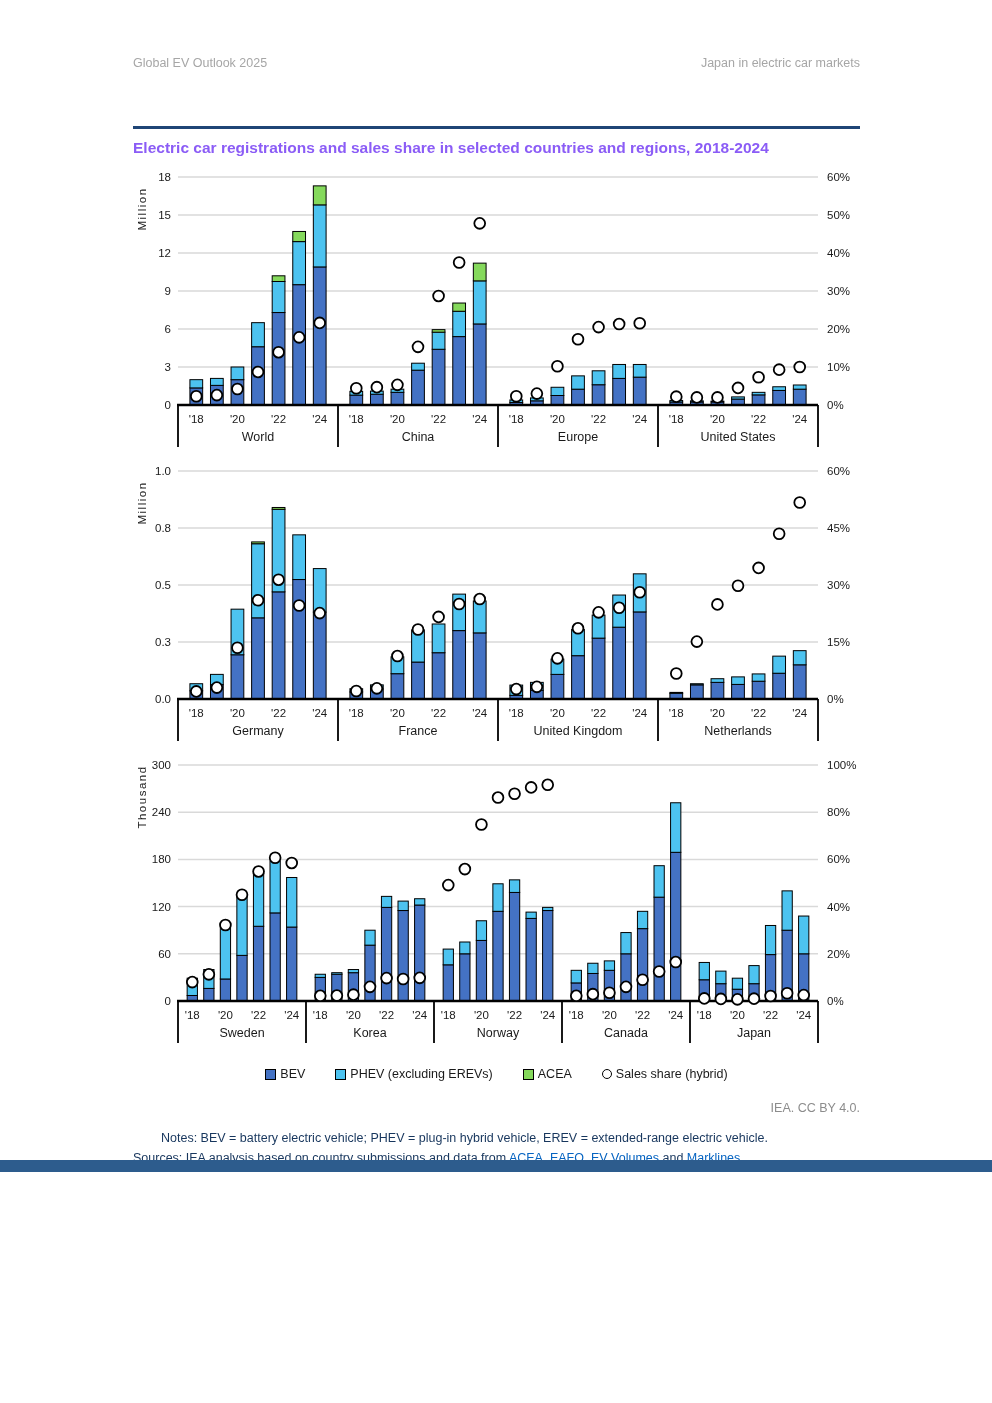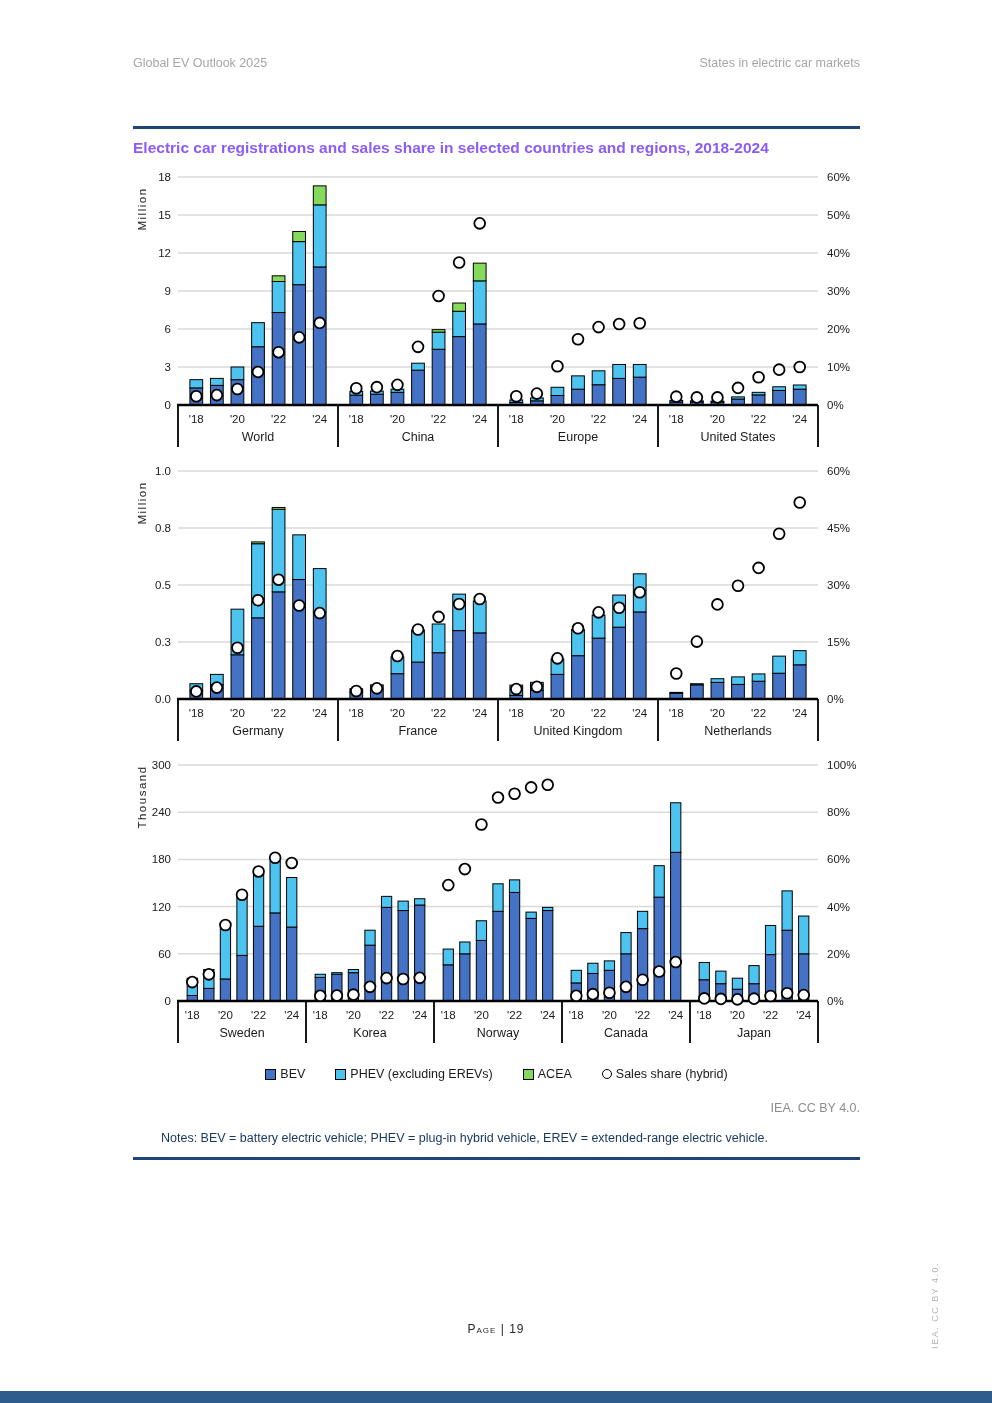"Global EV Outlook 2025" .page { height: 1403px -> 1172px }
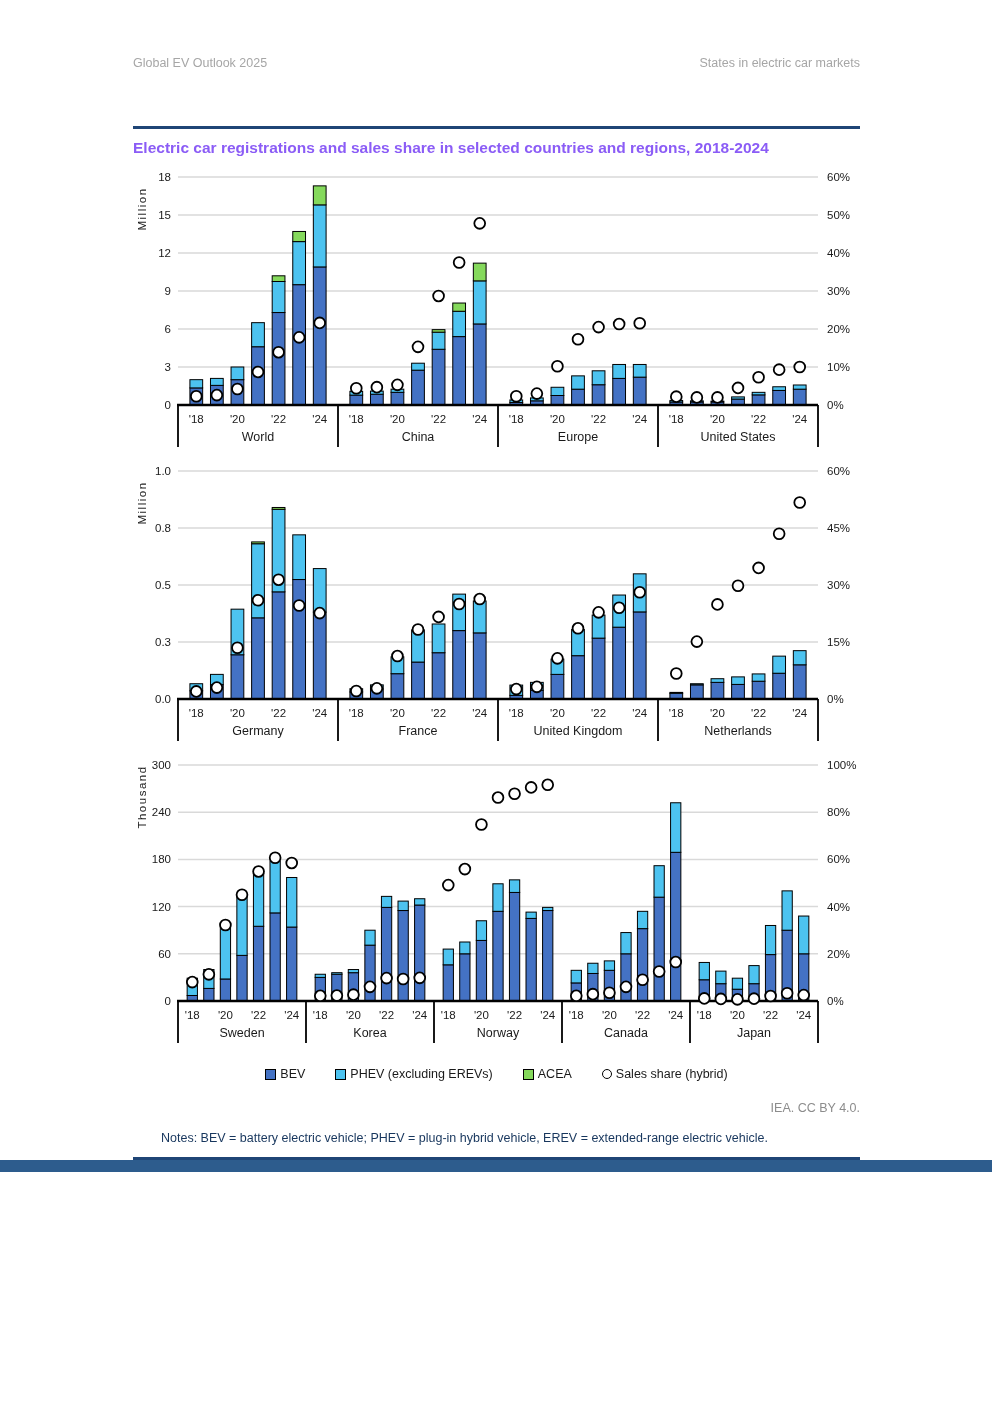"States in electric car markets" span { text: States -> Japan }
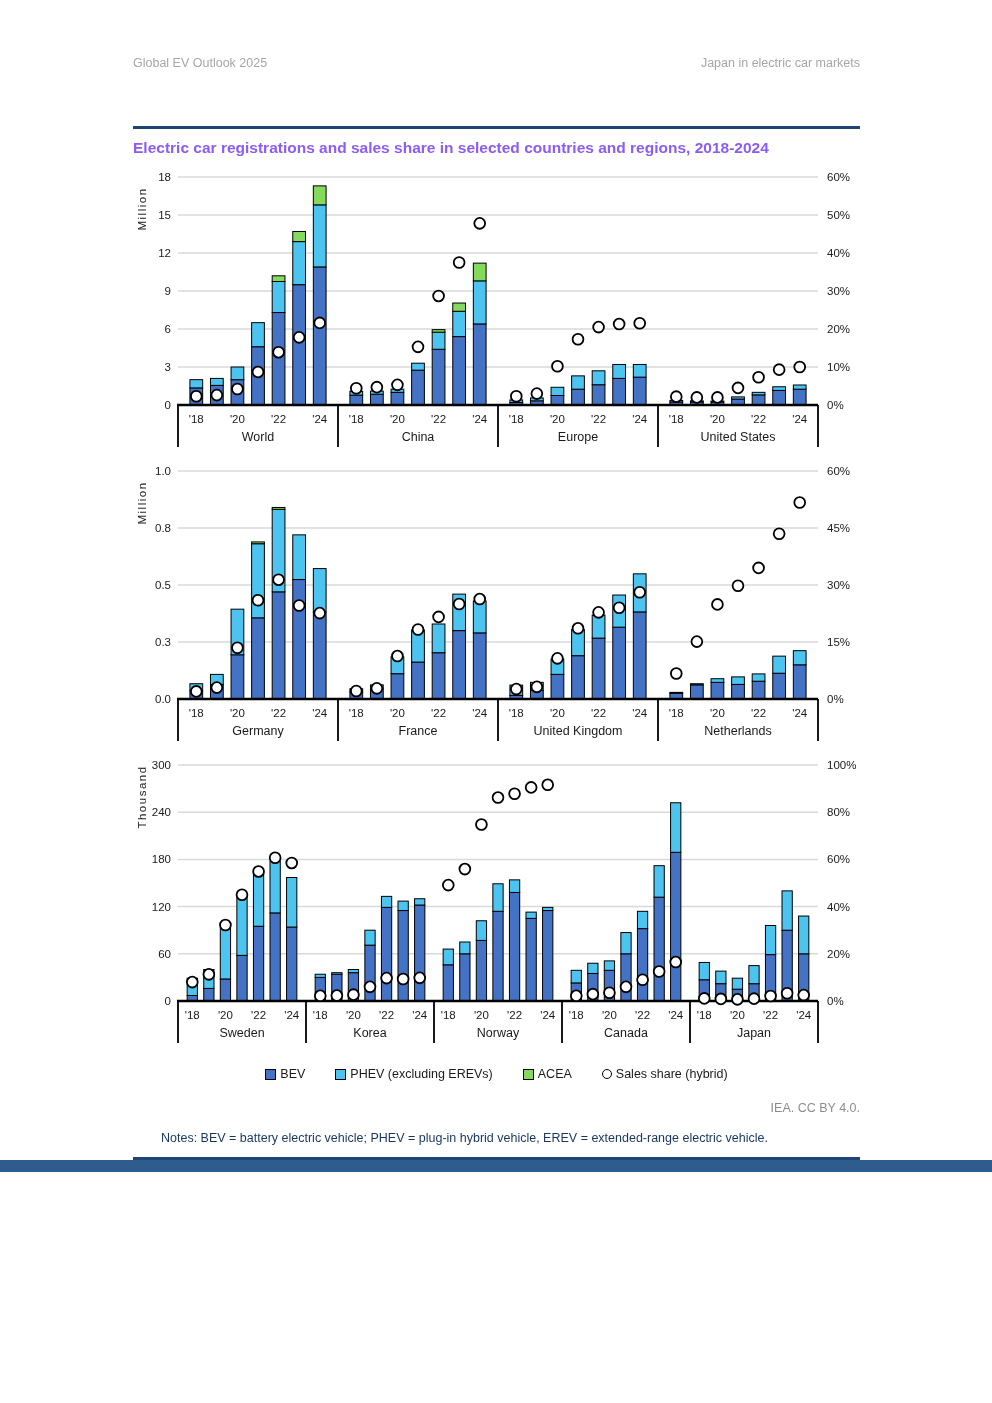"Sources: IEA analysis based on" div.sources { html: none -> <div>Sources: IEA analysis based on country submissions and data from <a>ACEA</a>, <a>EAFO</a>, <a>EV Volumes</a> and <a>Marklines</a>.</div> }
